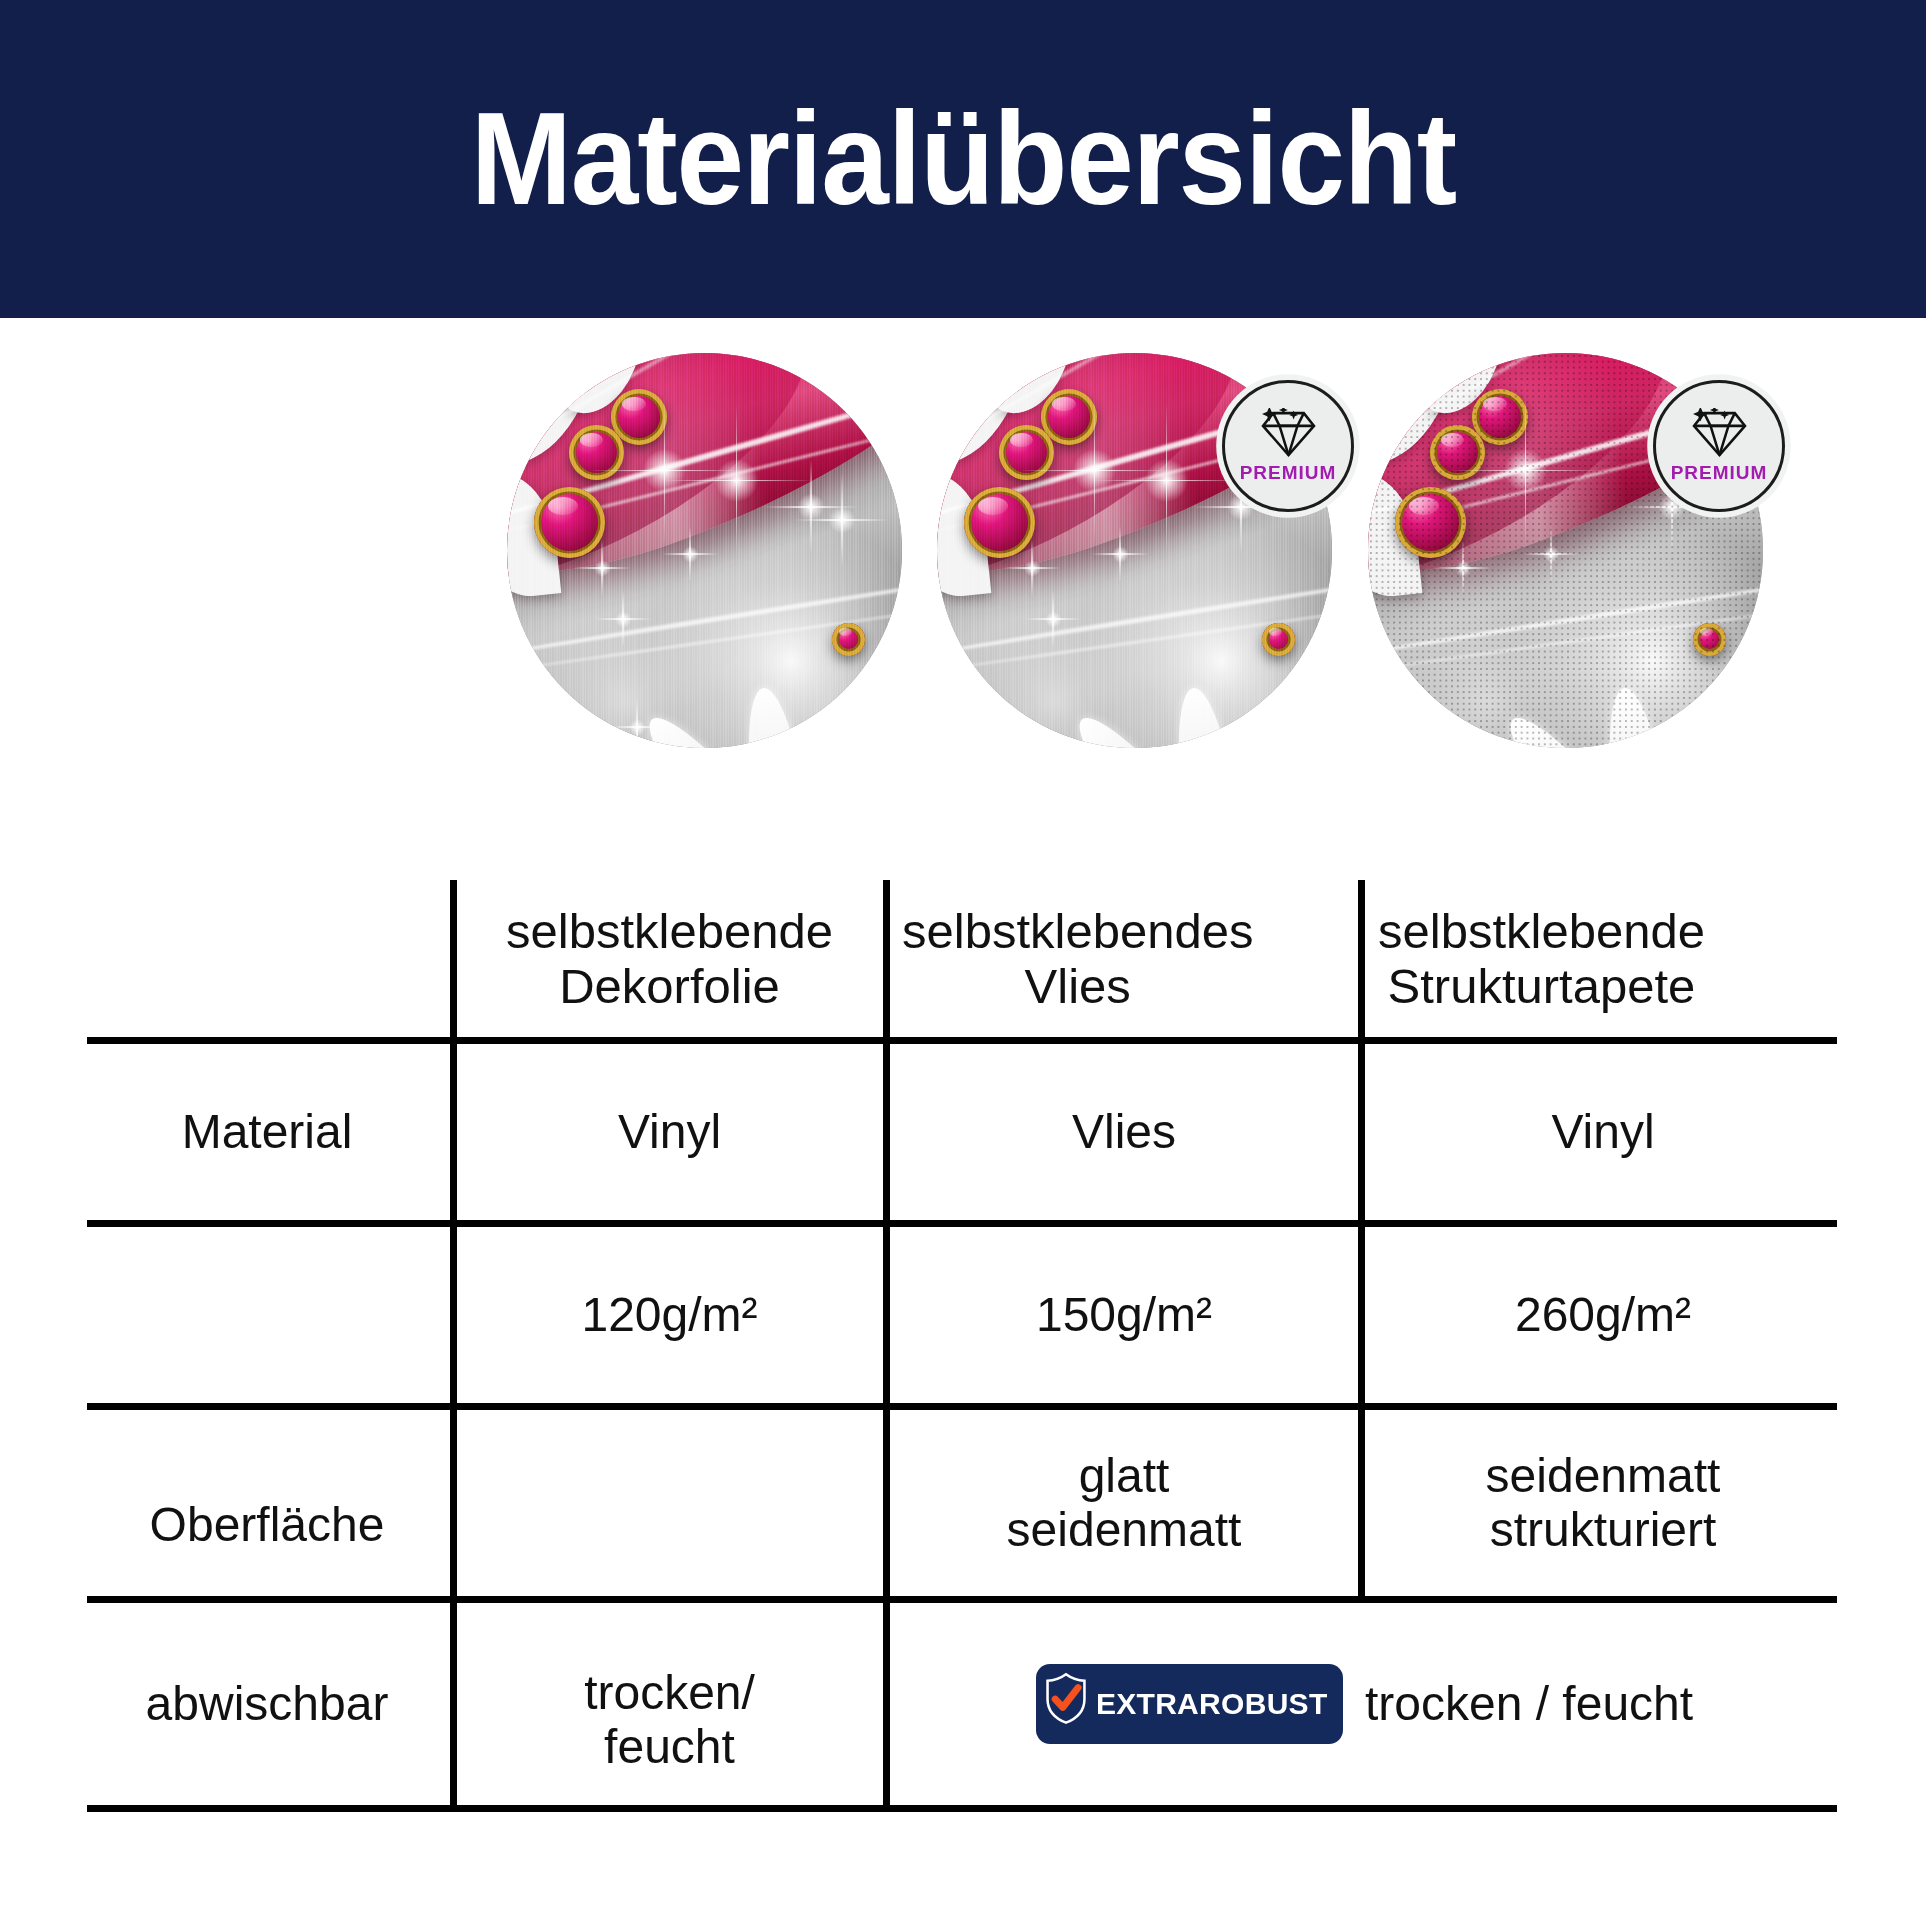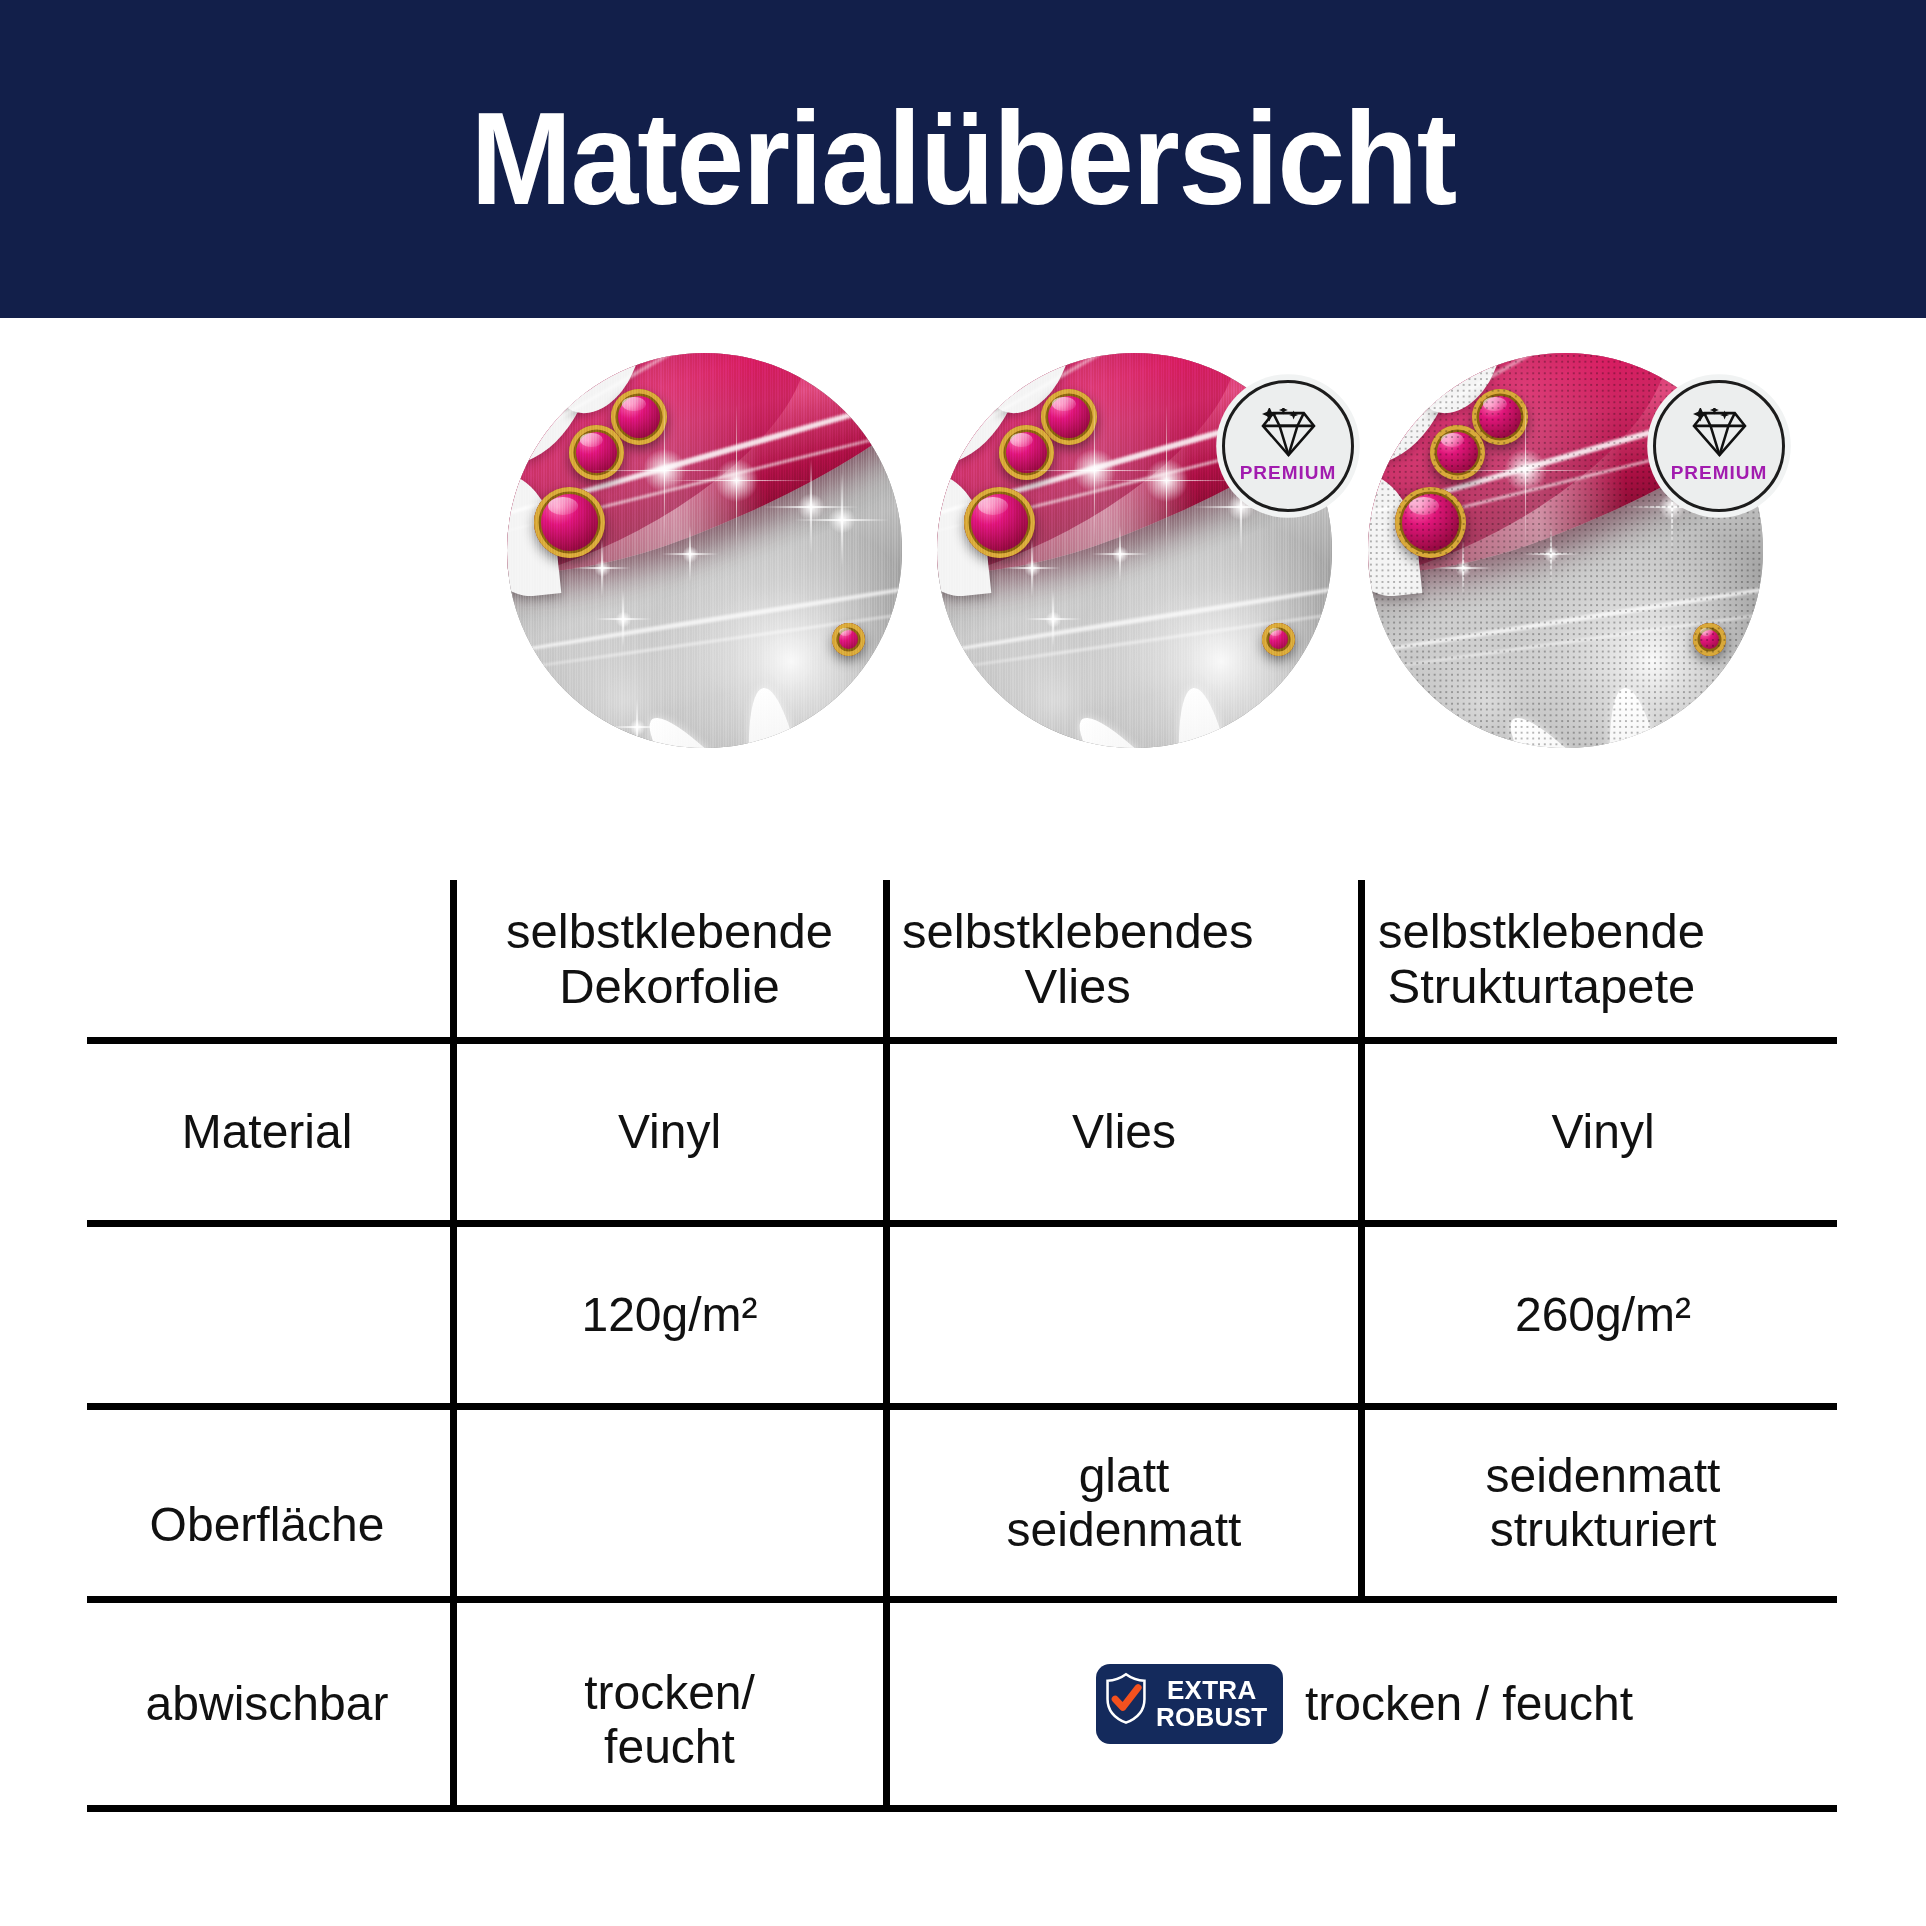"150g/m²" div.cell { html: none -> <div>150g/m²</div> }
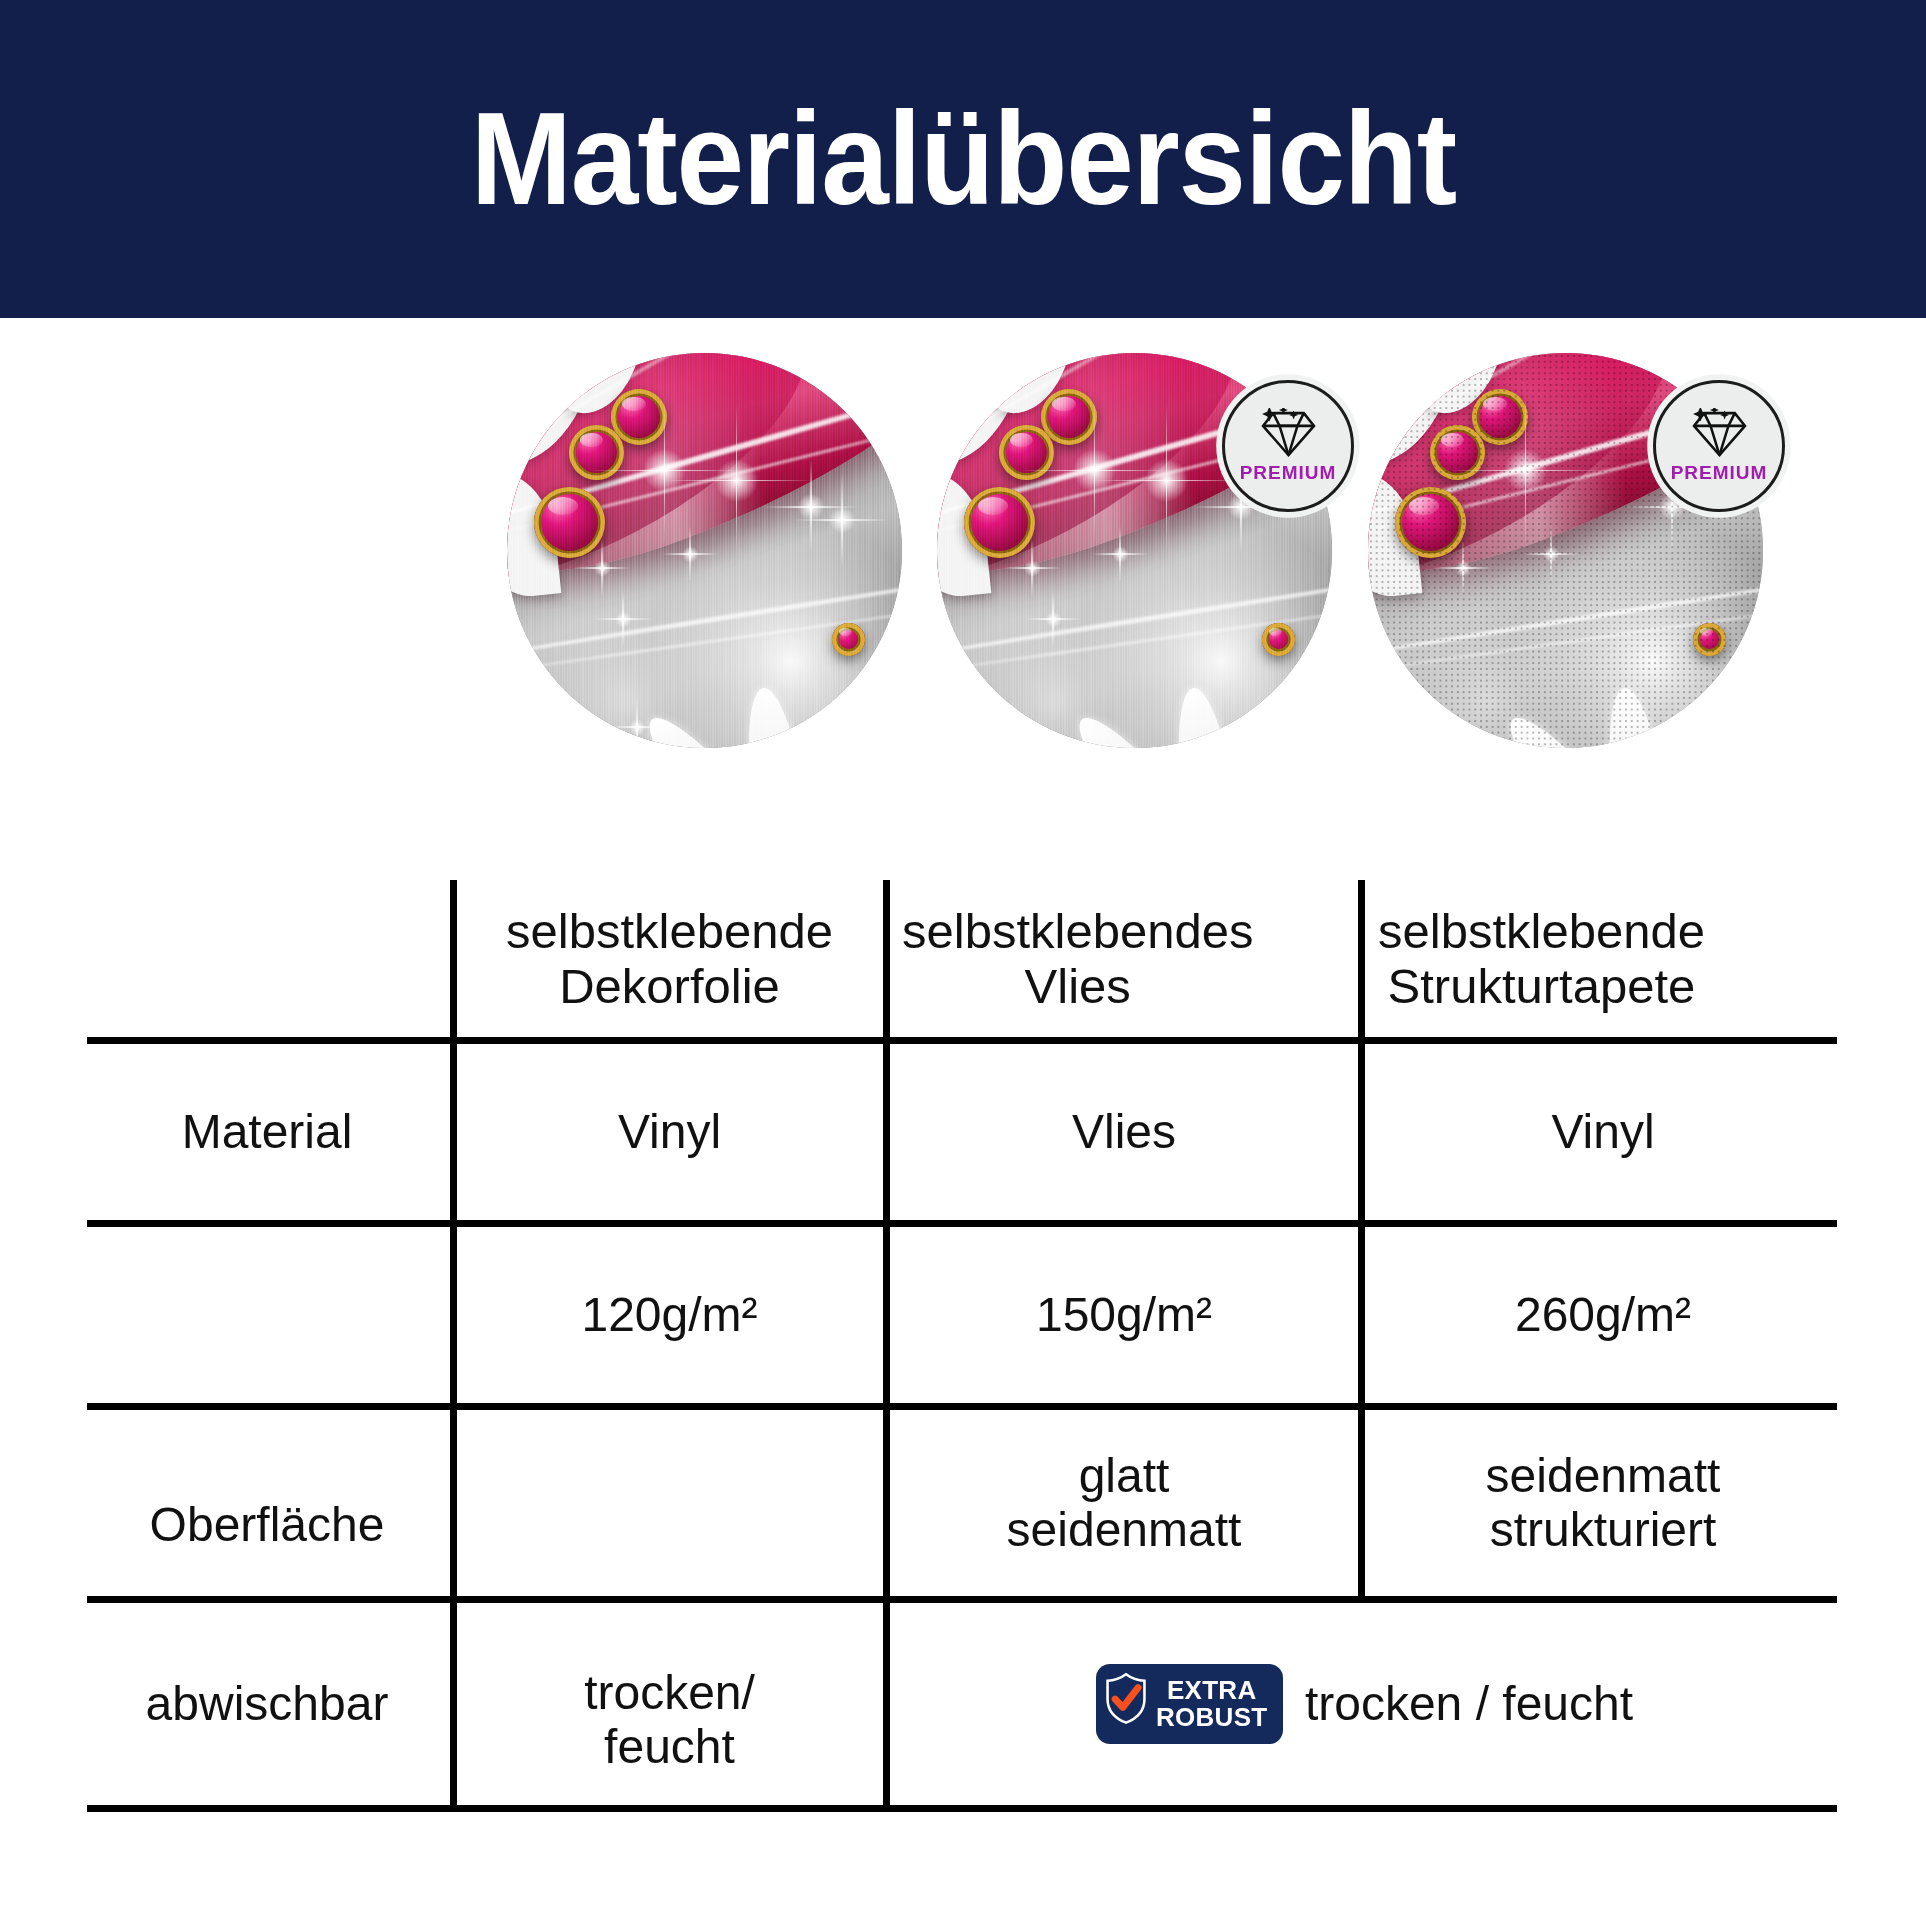"EXTRA" .robust .rtext { flex-direction: column -> row; font-size: 26px -> 30px }
